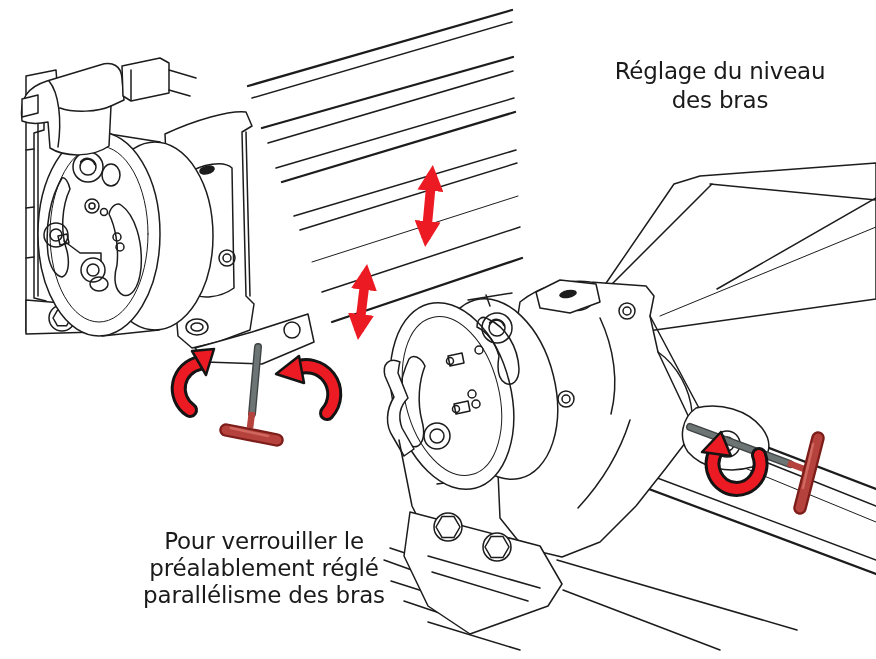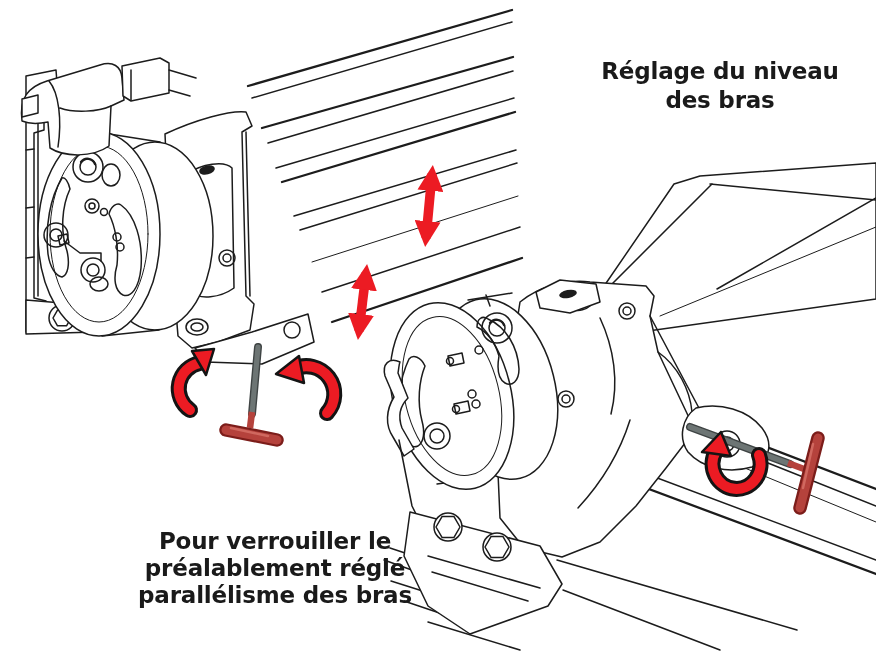"Réglage du niveau" .stage { font-weight: bold -> none }
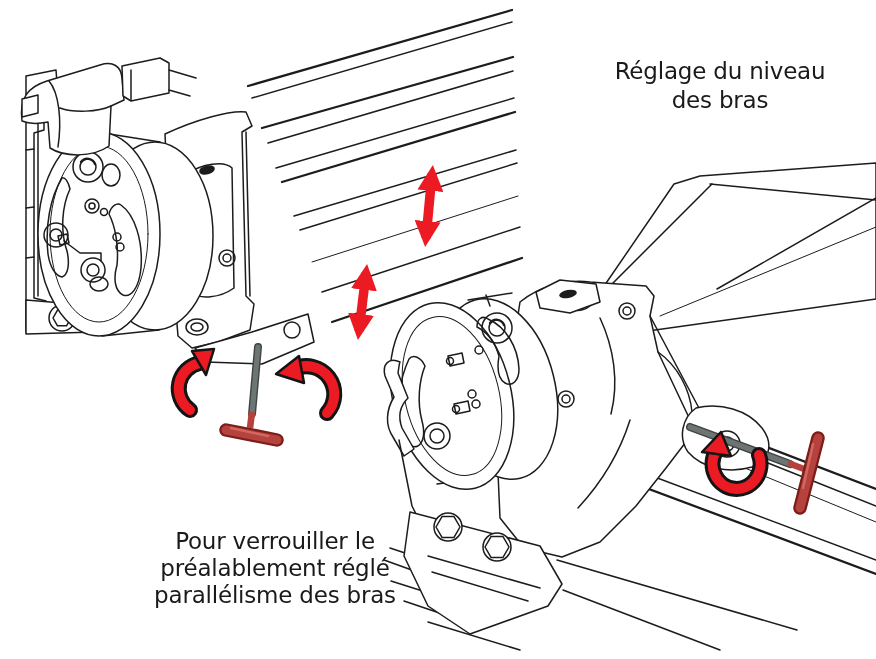"Pour verrouiller le" .caption-bottom { left: 100px -> 89px }
